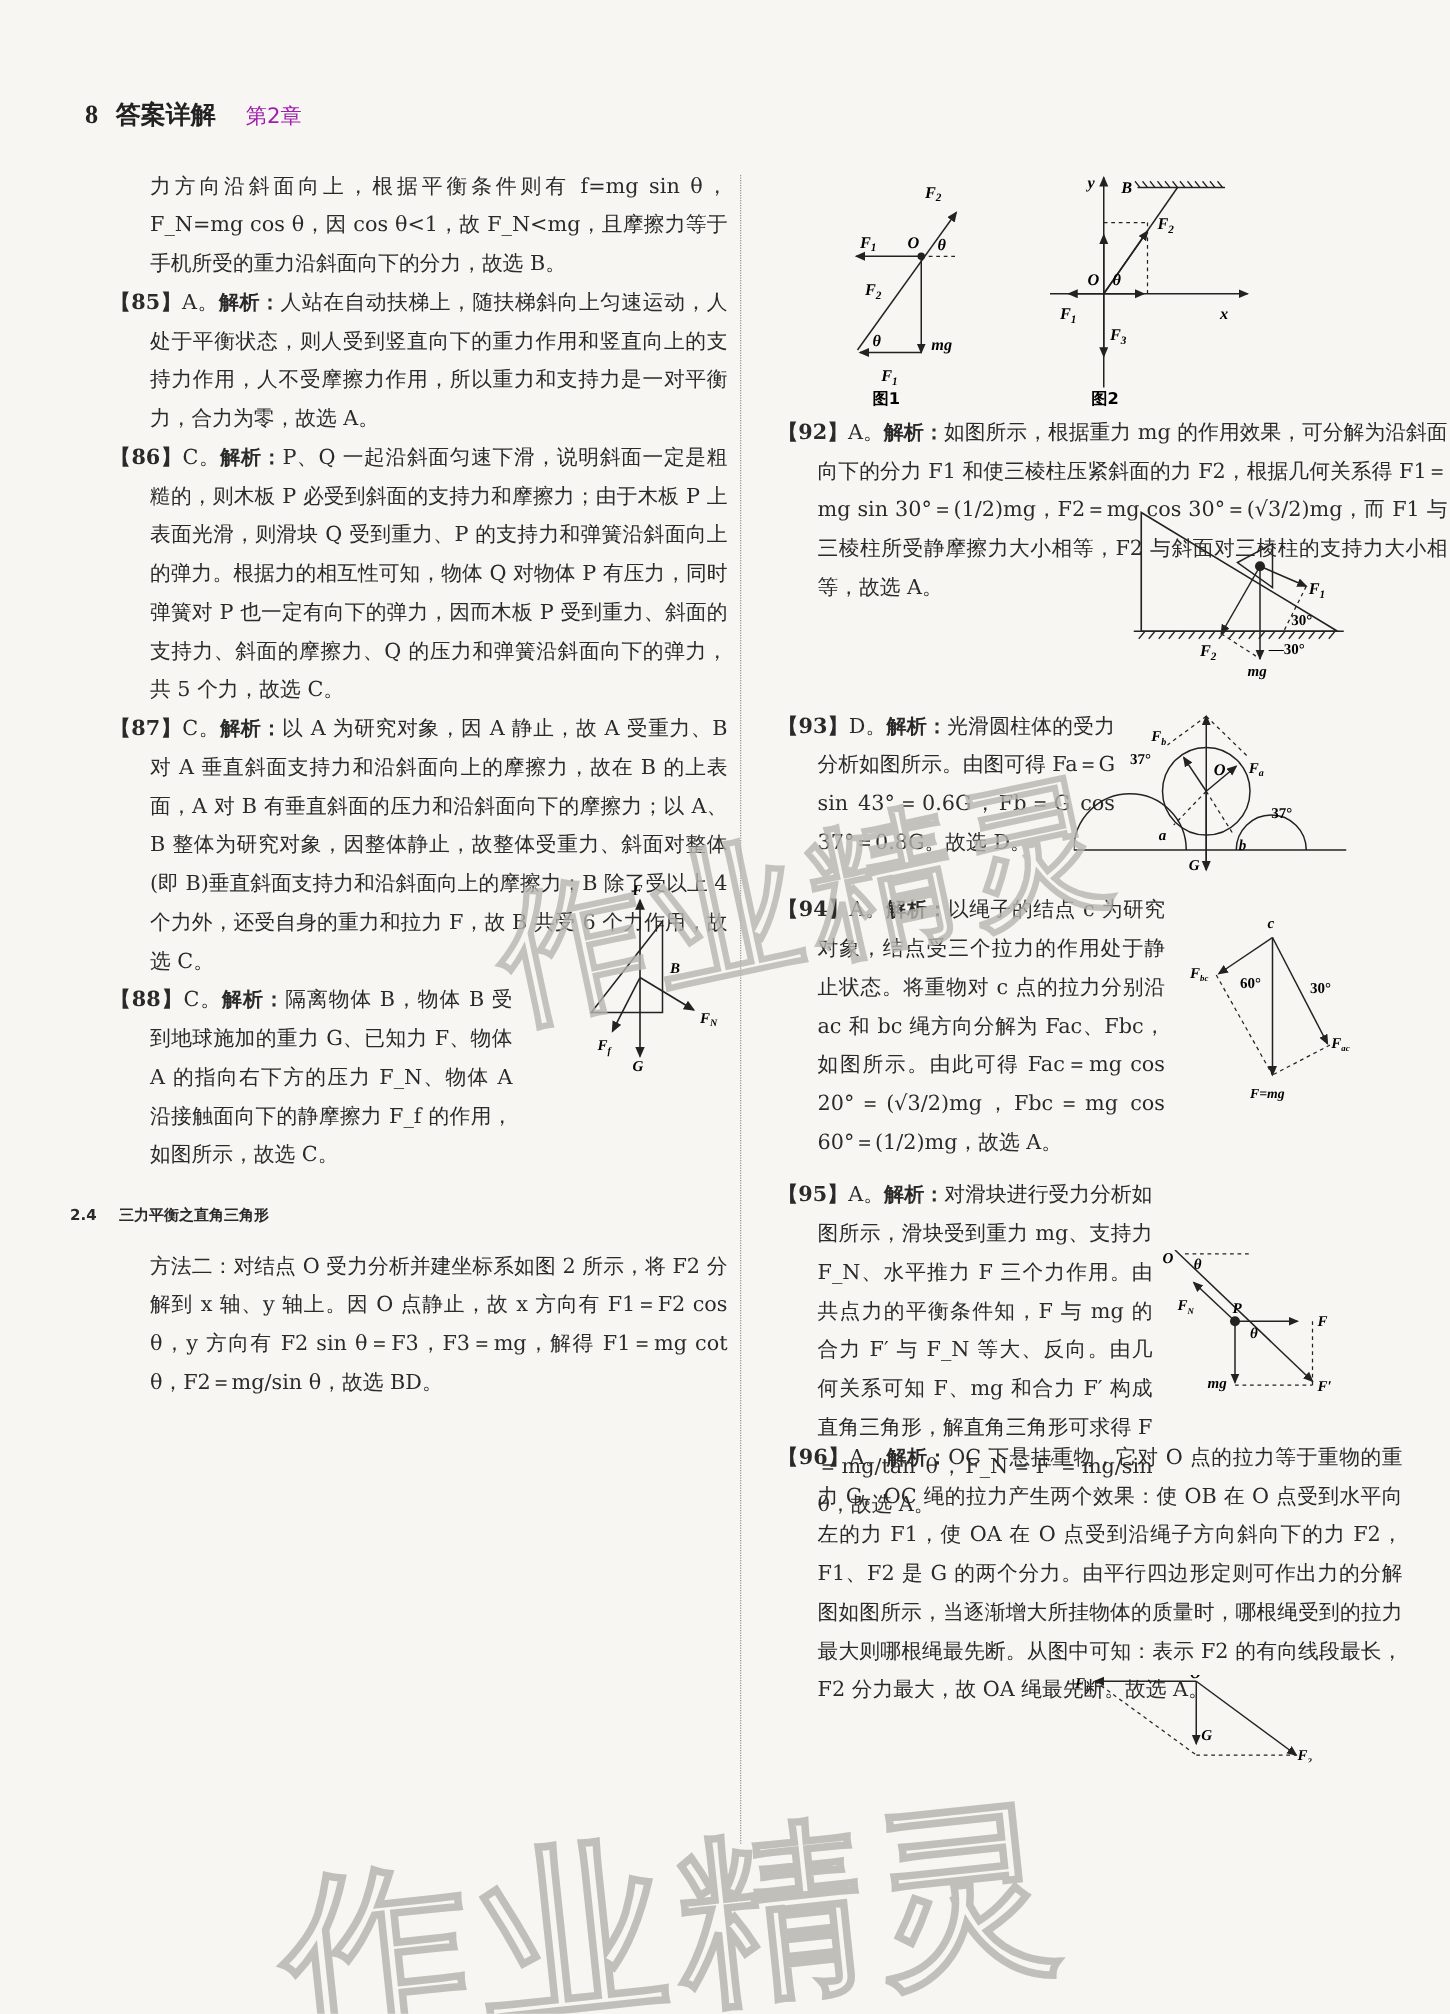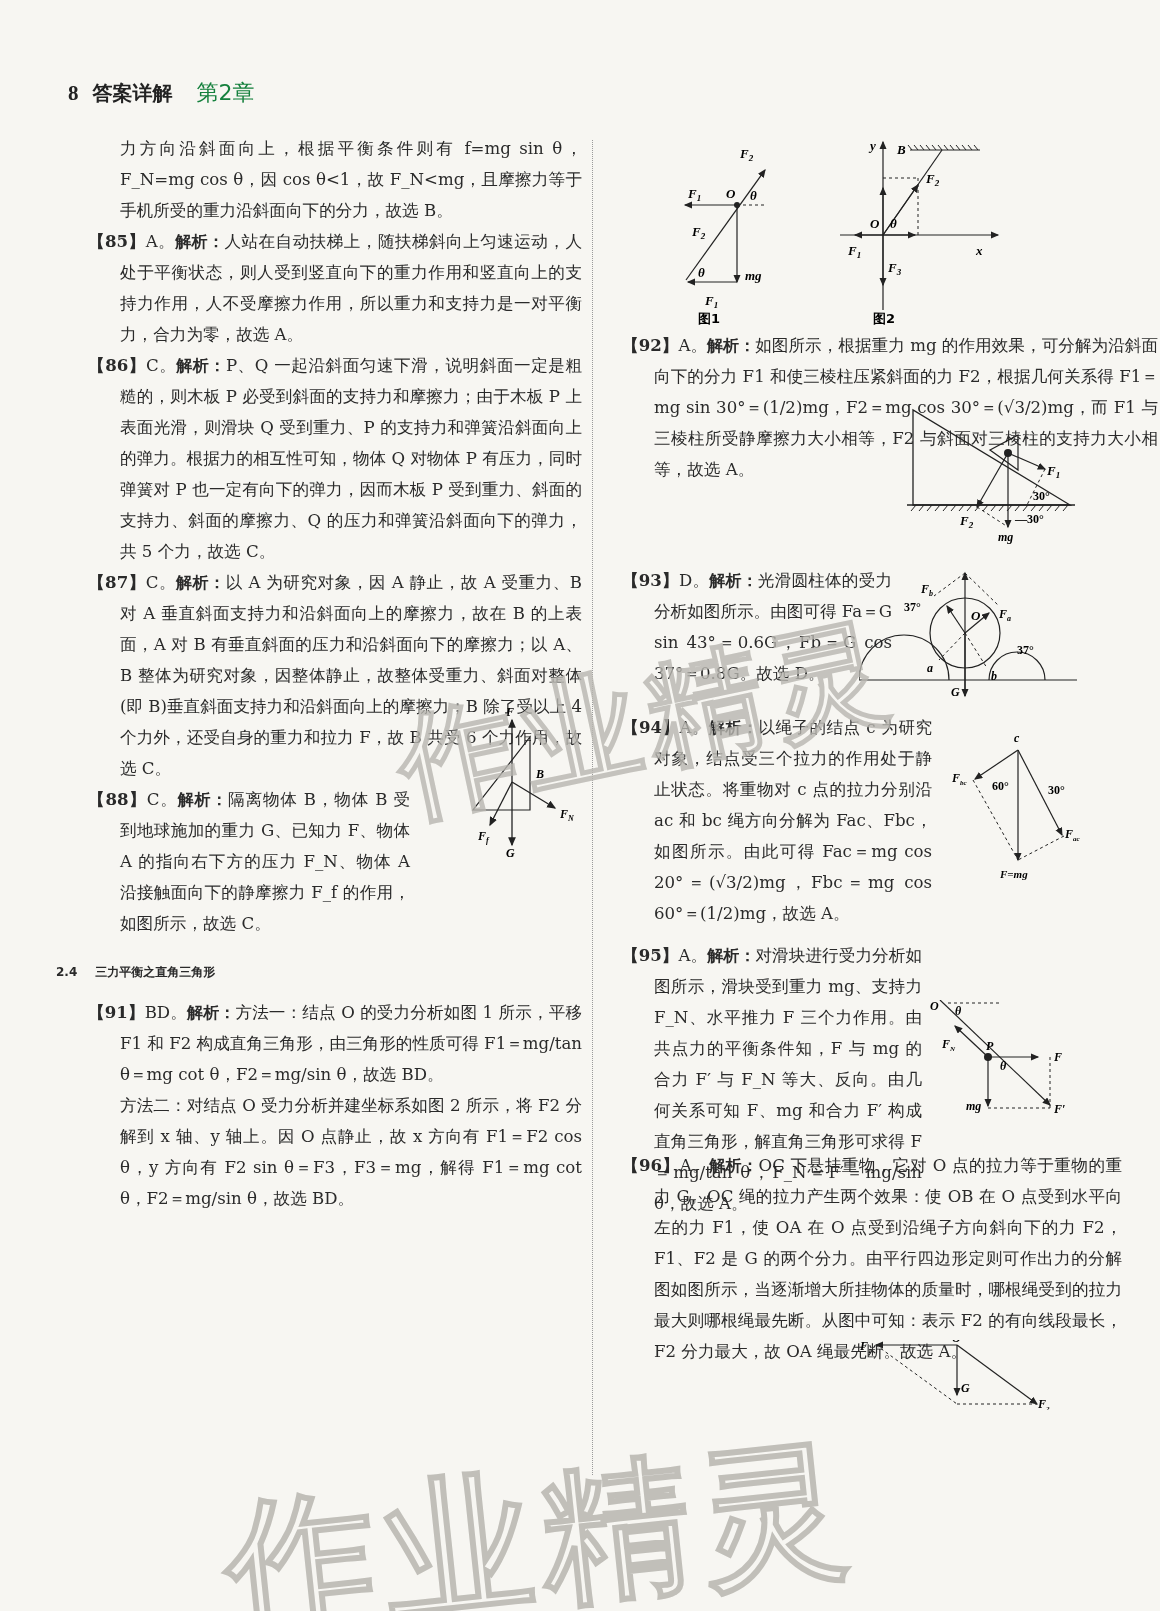"第2章" .page-header .ghost { color: #15803d -> #a21caf; font-size: 22px -> 17px }
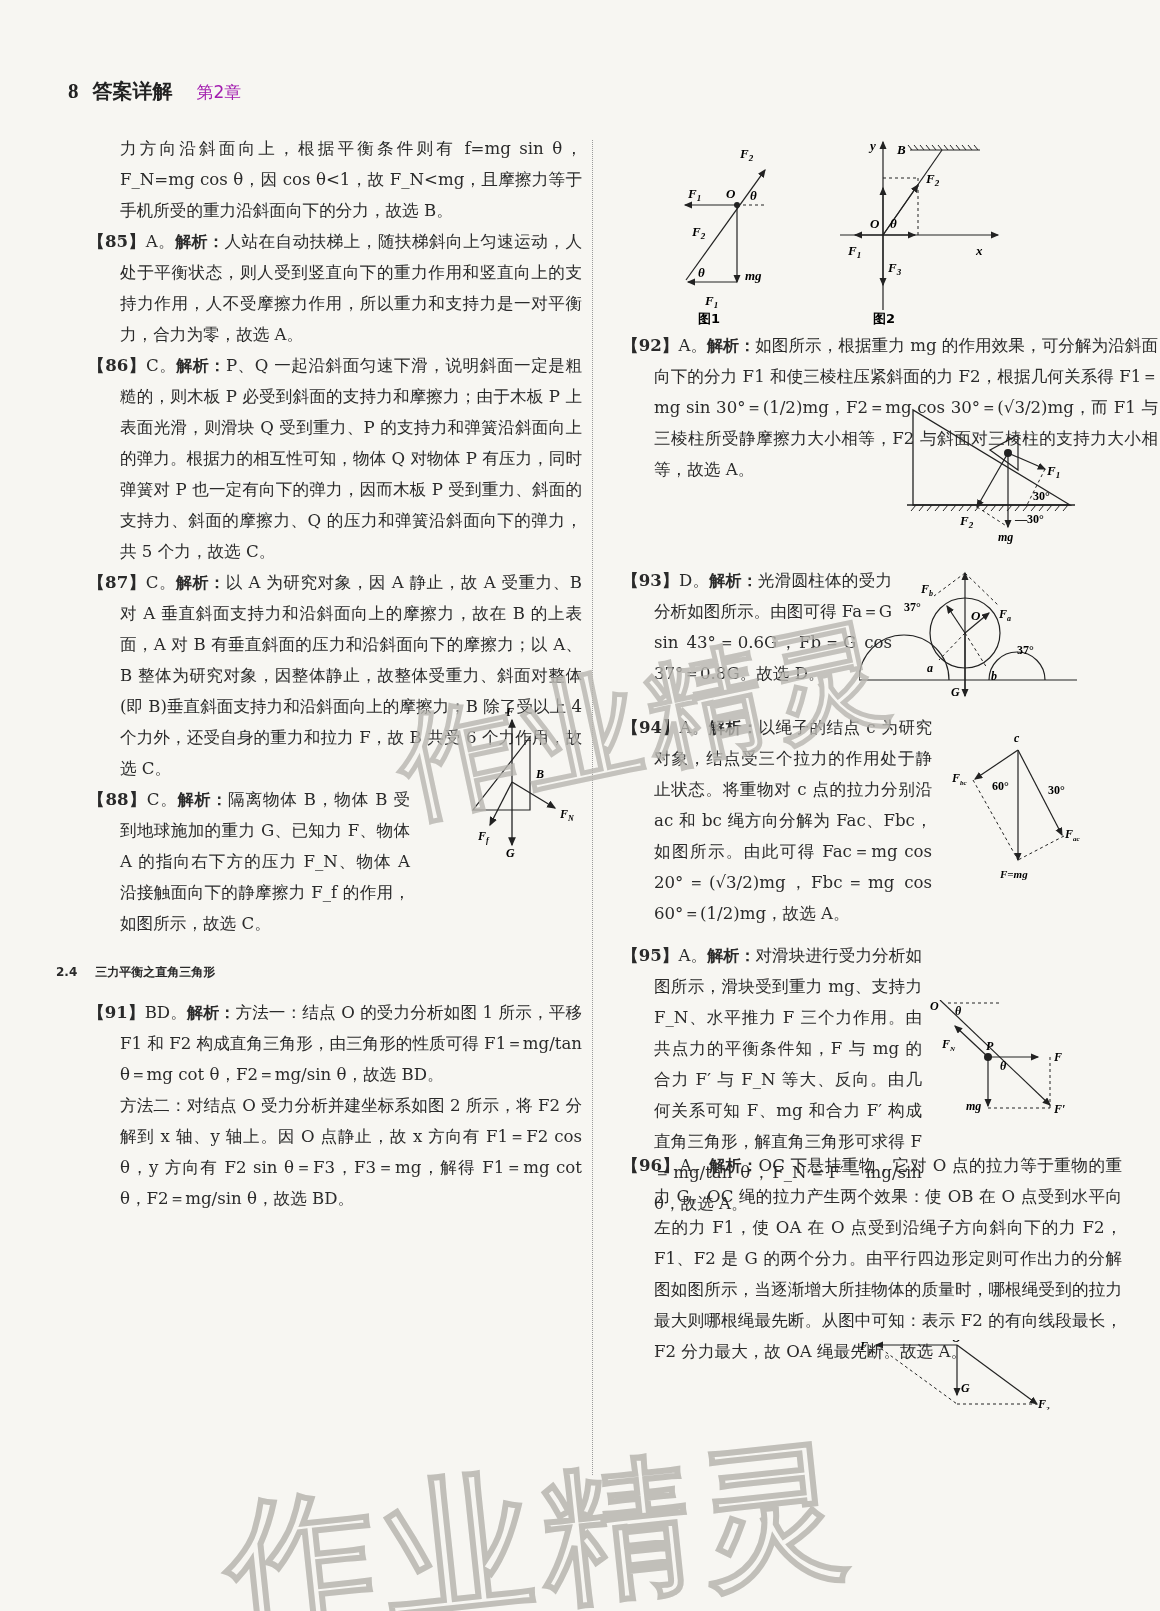"【91】BD。解析：方法一：结点 O 的受力分析如图 1 所示，平移" p { html: <p> <span>【91】</span><span>BD。</span><span>解析：</span><span>方法一：结点 O 的受力分析如图 1 所示，平移 F1 和 F2 构成直角三角形，由三角形的性质可得 F1＝mg/tan θ＝mg cot θ，F2＝mg/sin θ，故选 BD。</span> </p> -> none }
